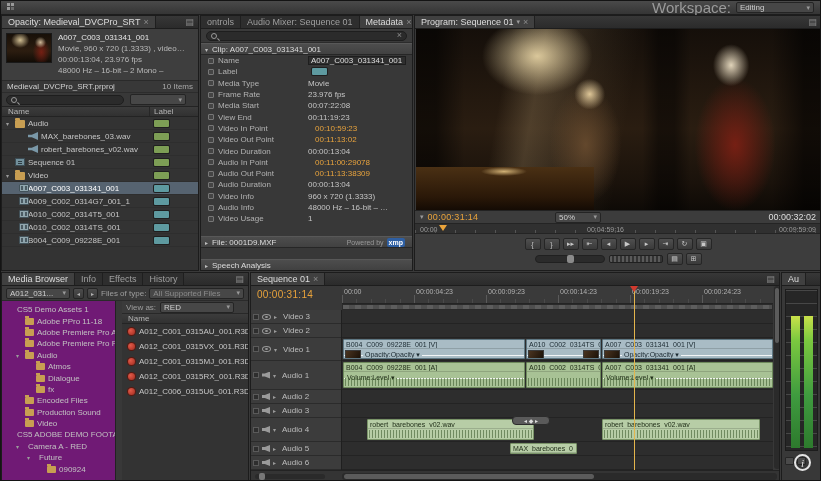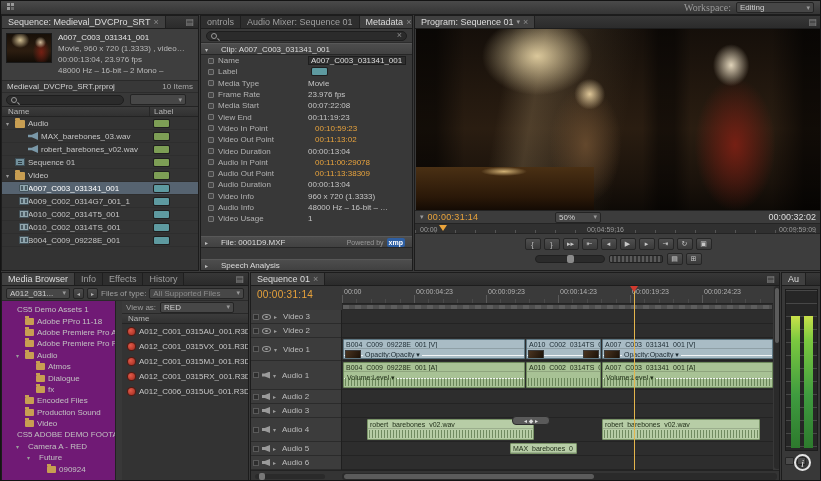"Workspace:" .wslabel { font-family: Liberation Serif, serif -> none; font-size: 10px -> 15px }
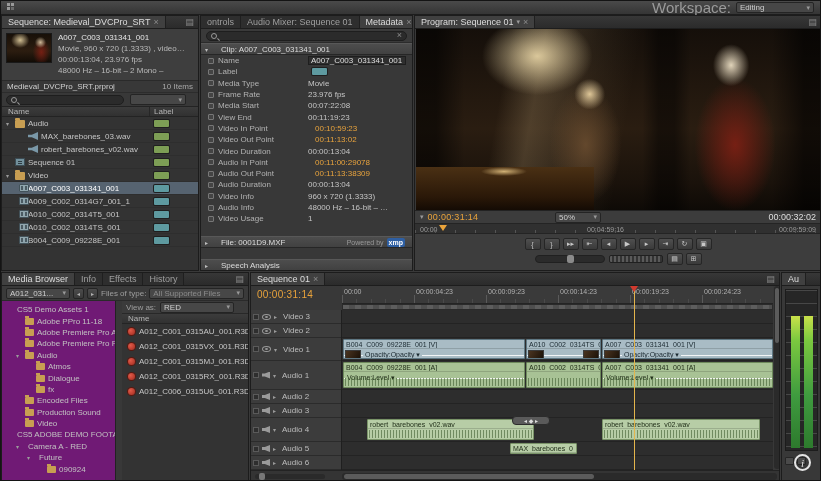"Sequence: Medieval_DVCPro_SRT" span { text: Sequence -> Opacity }
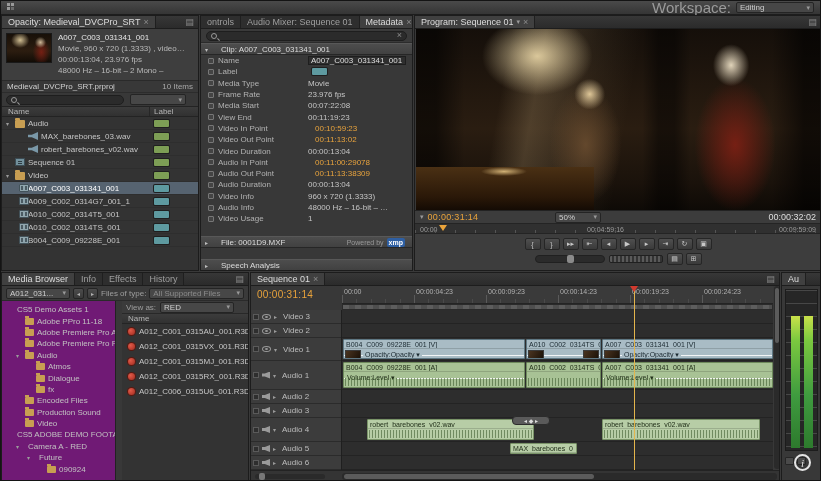"Clip: A007_C003_031341_001" .sechdr { gap: 13px -> 4px }
